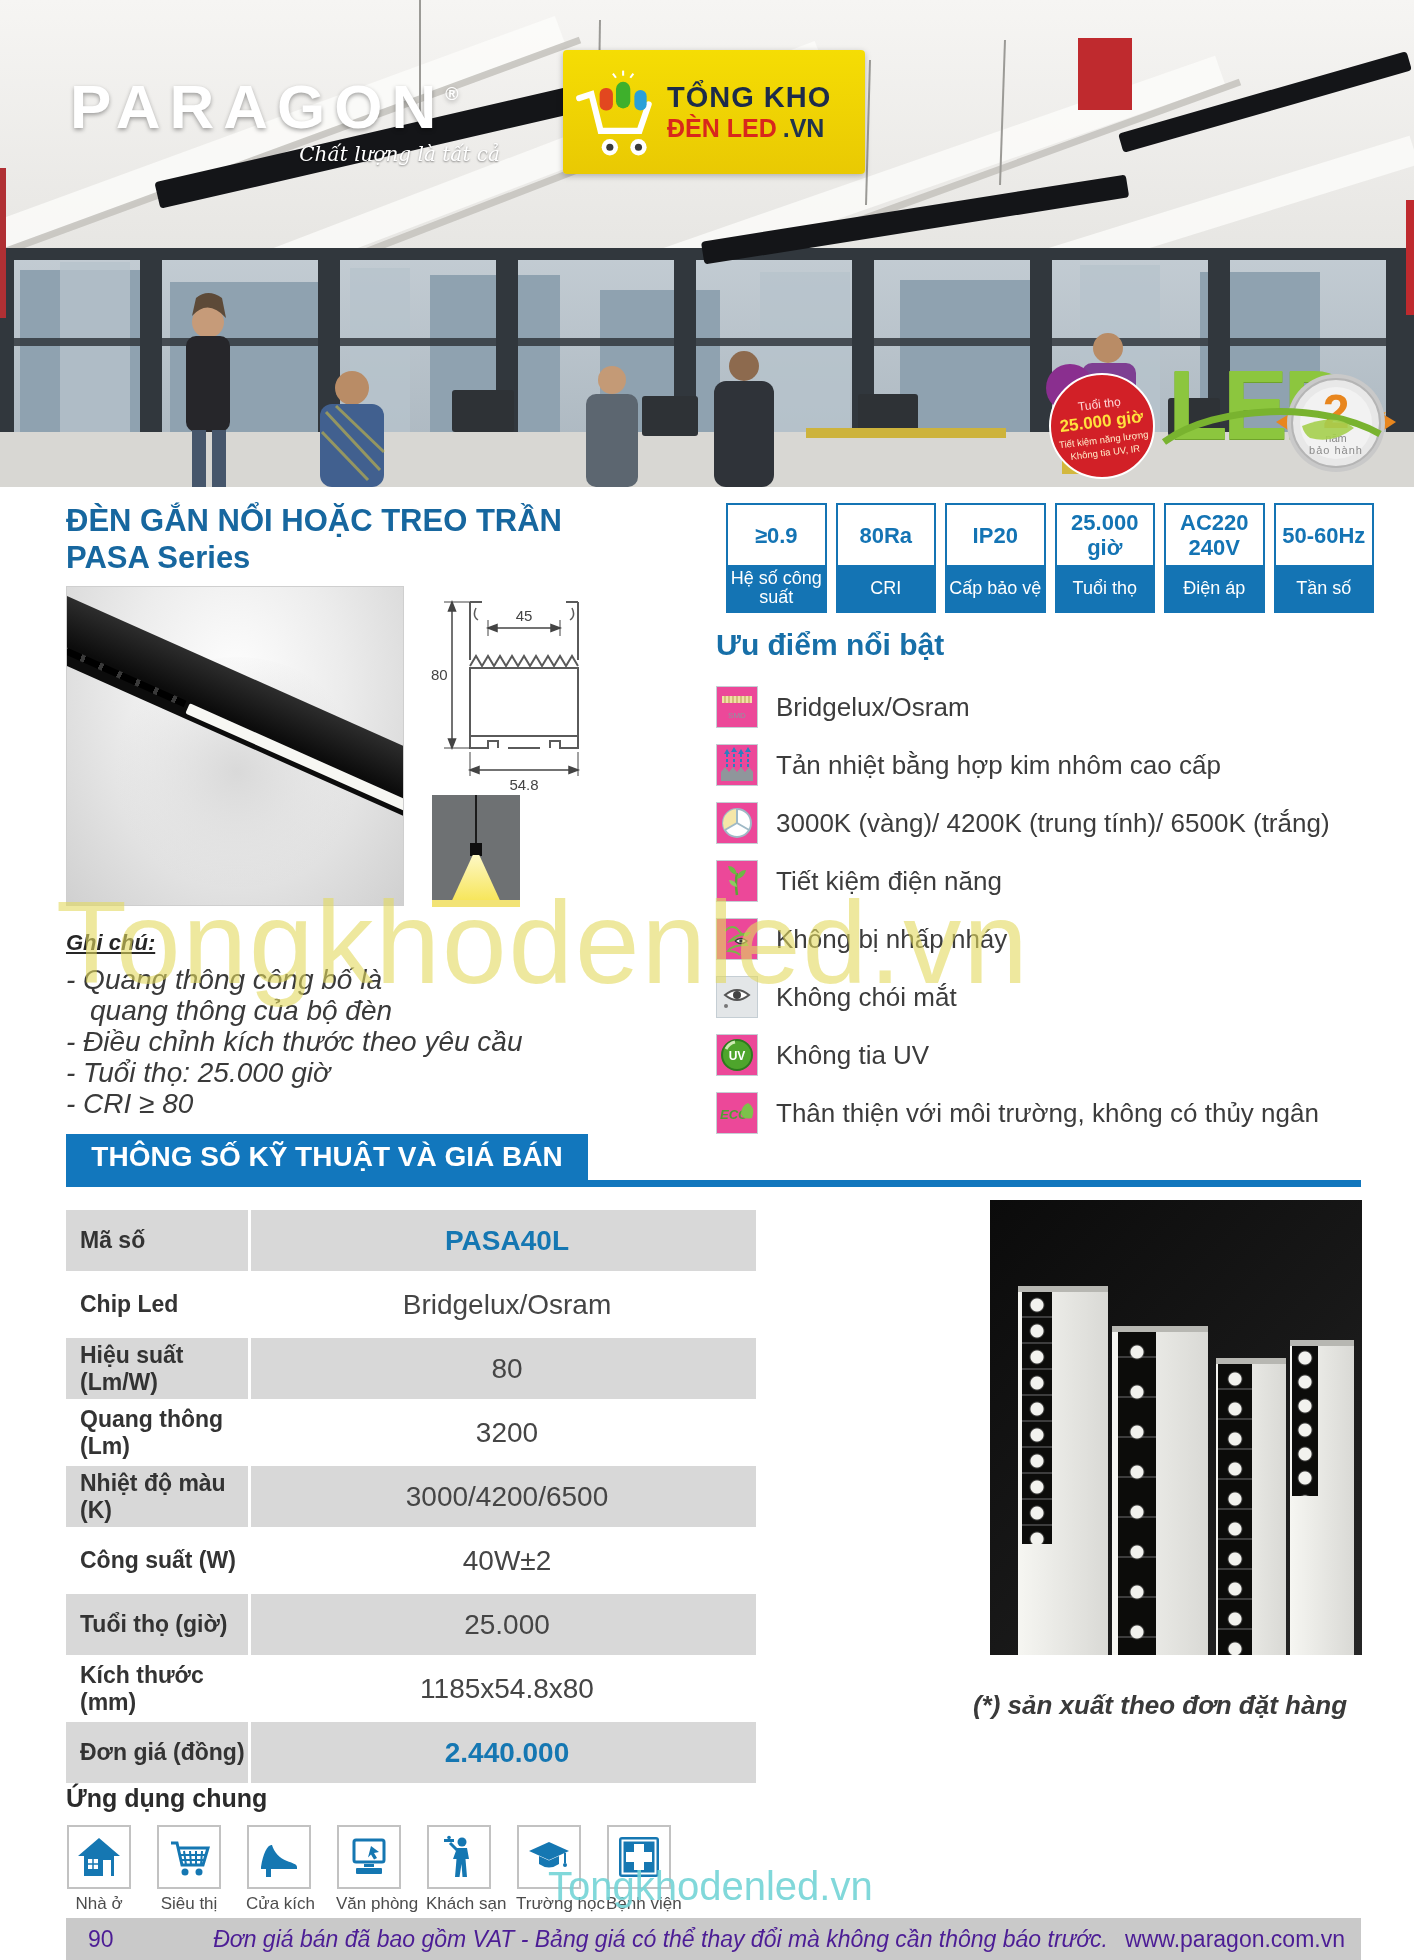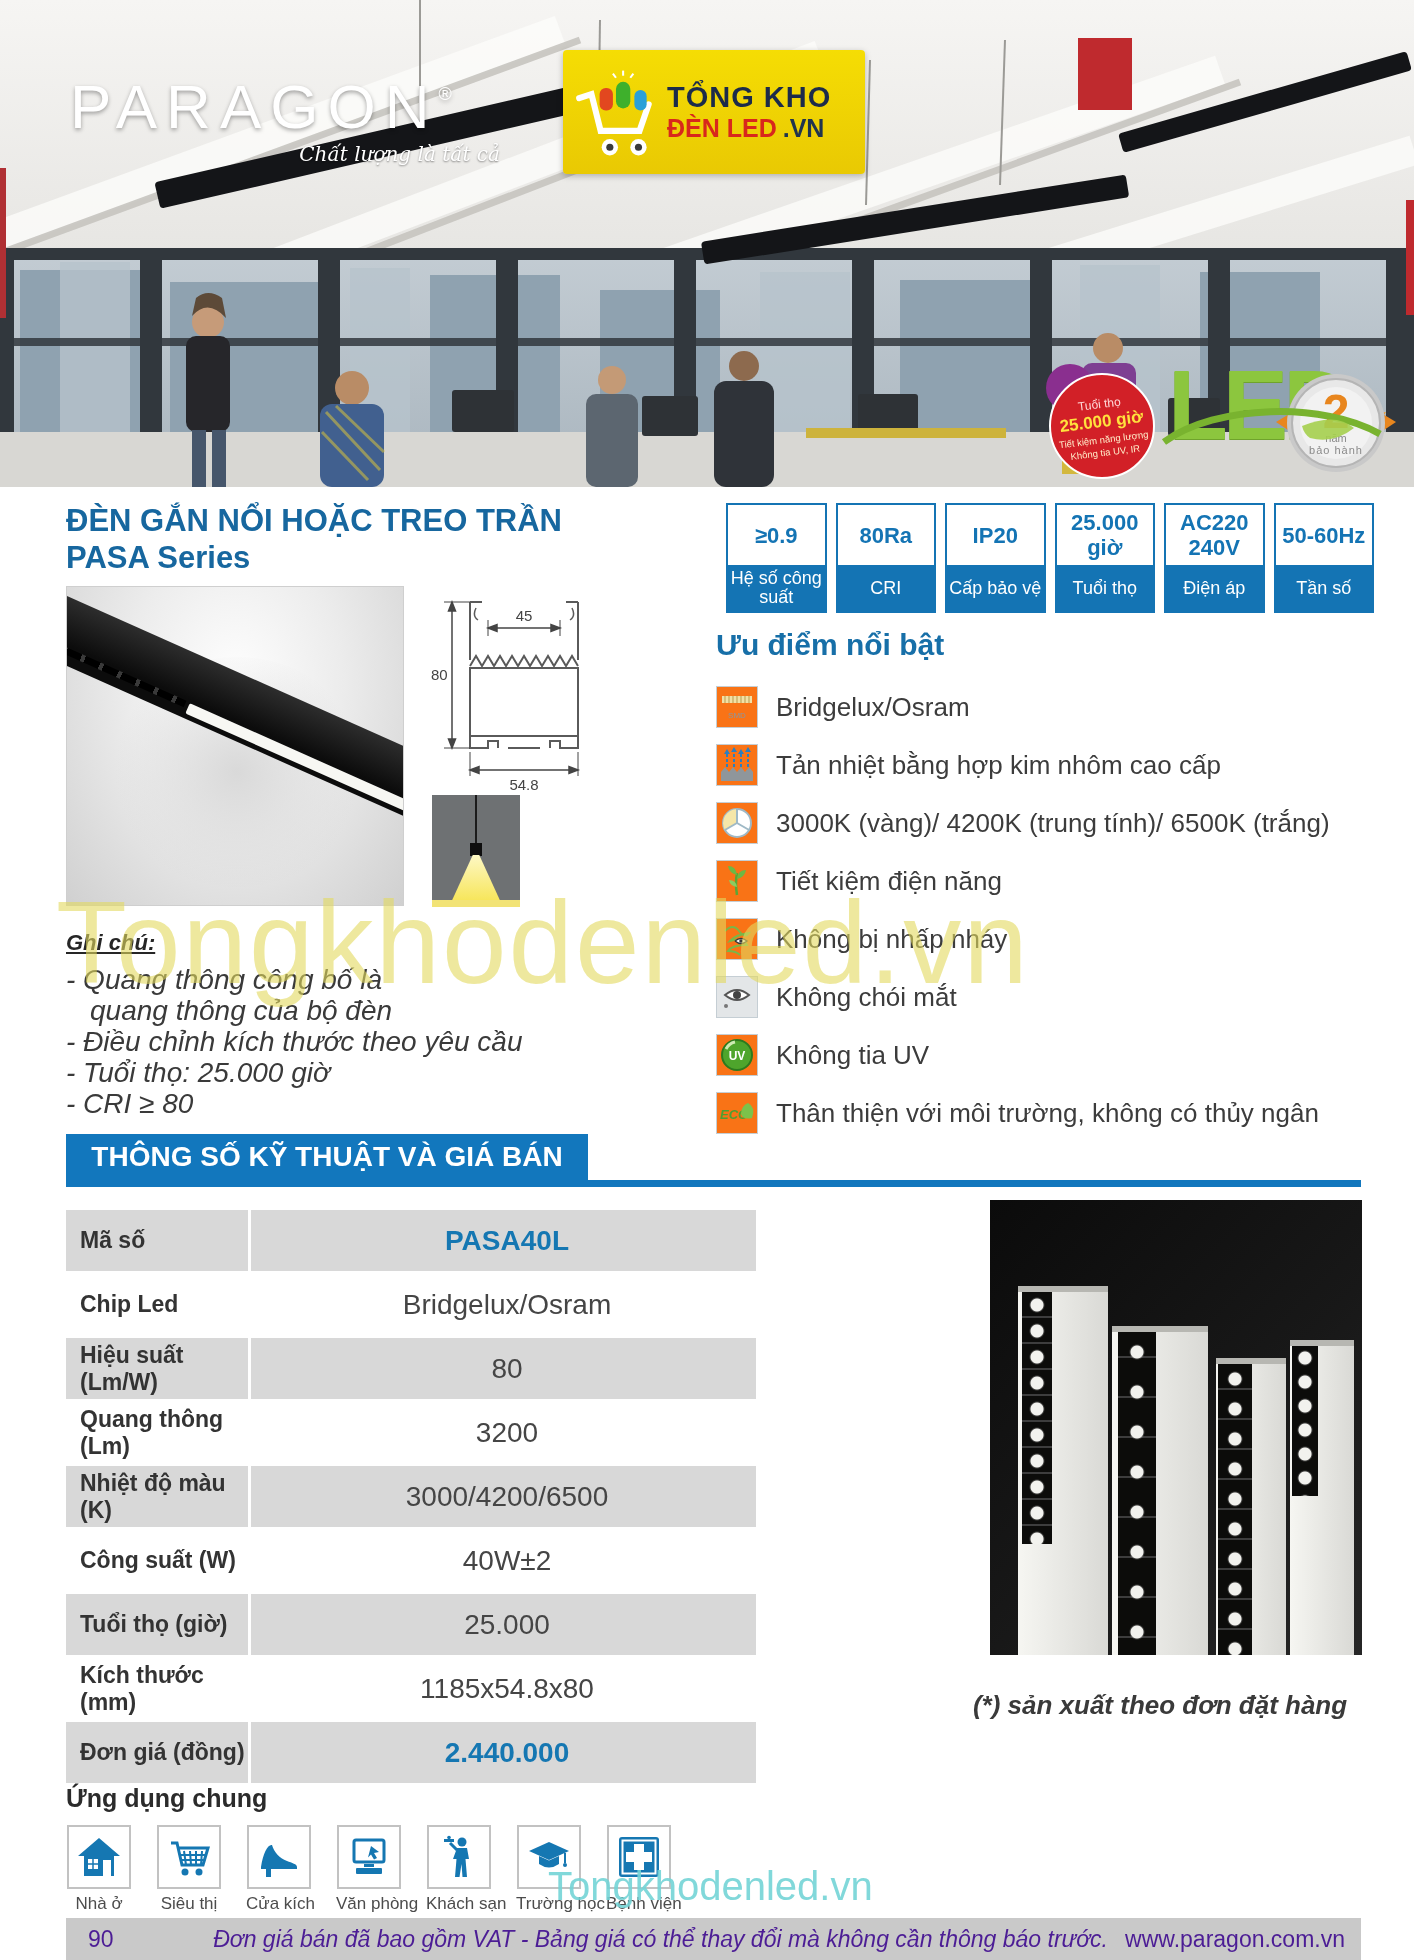"PARAGON®" .paragon-text { font-weight: 400 -> 700 }
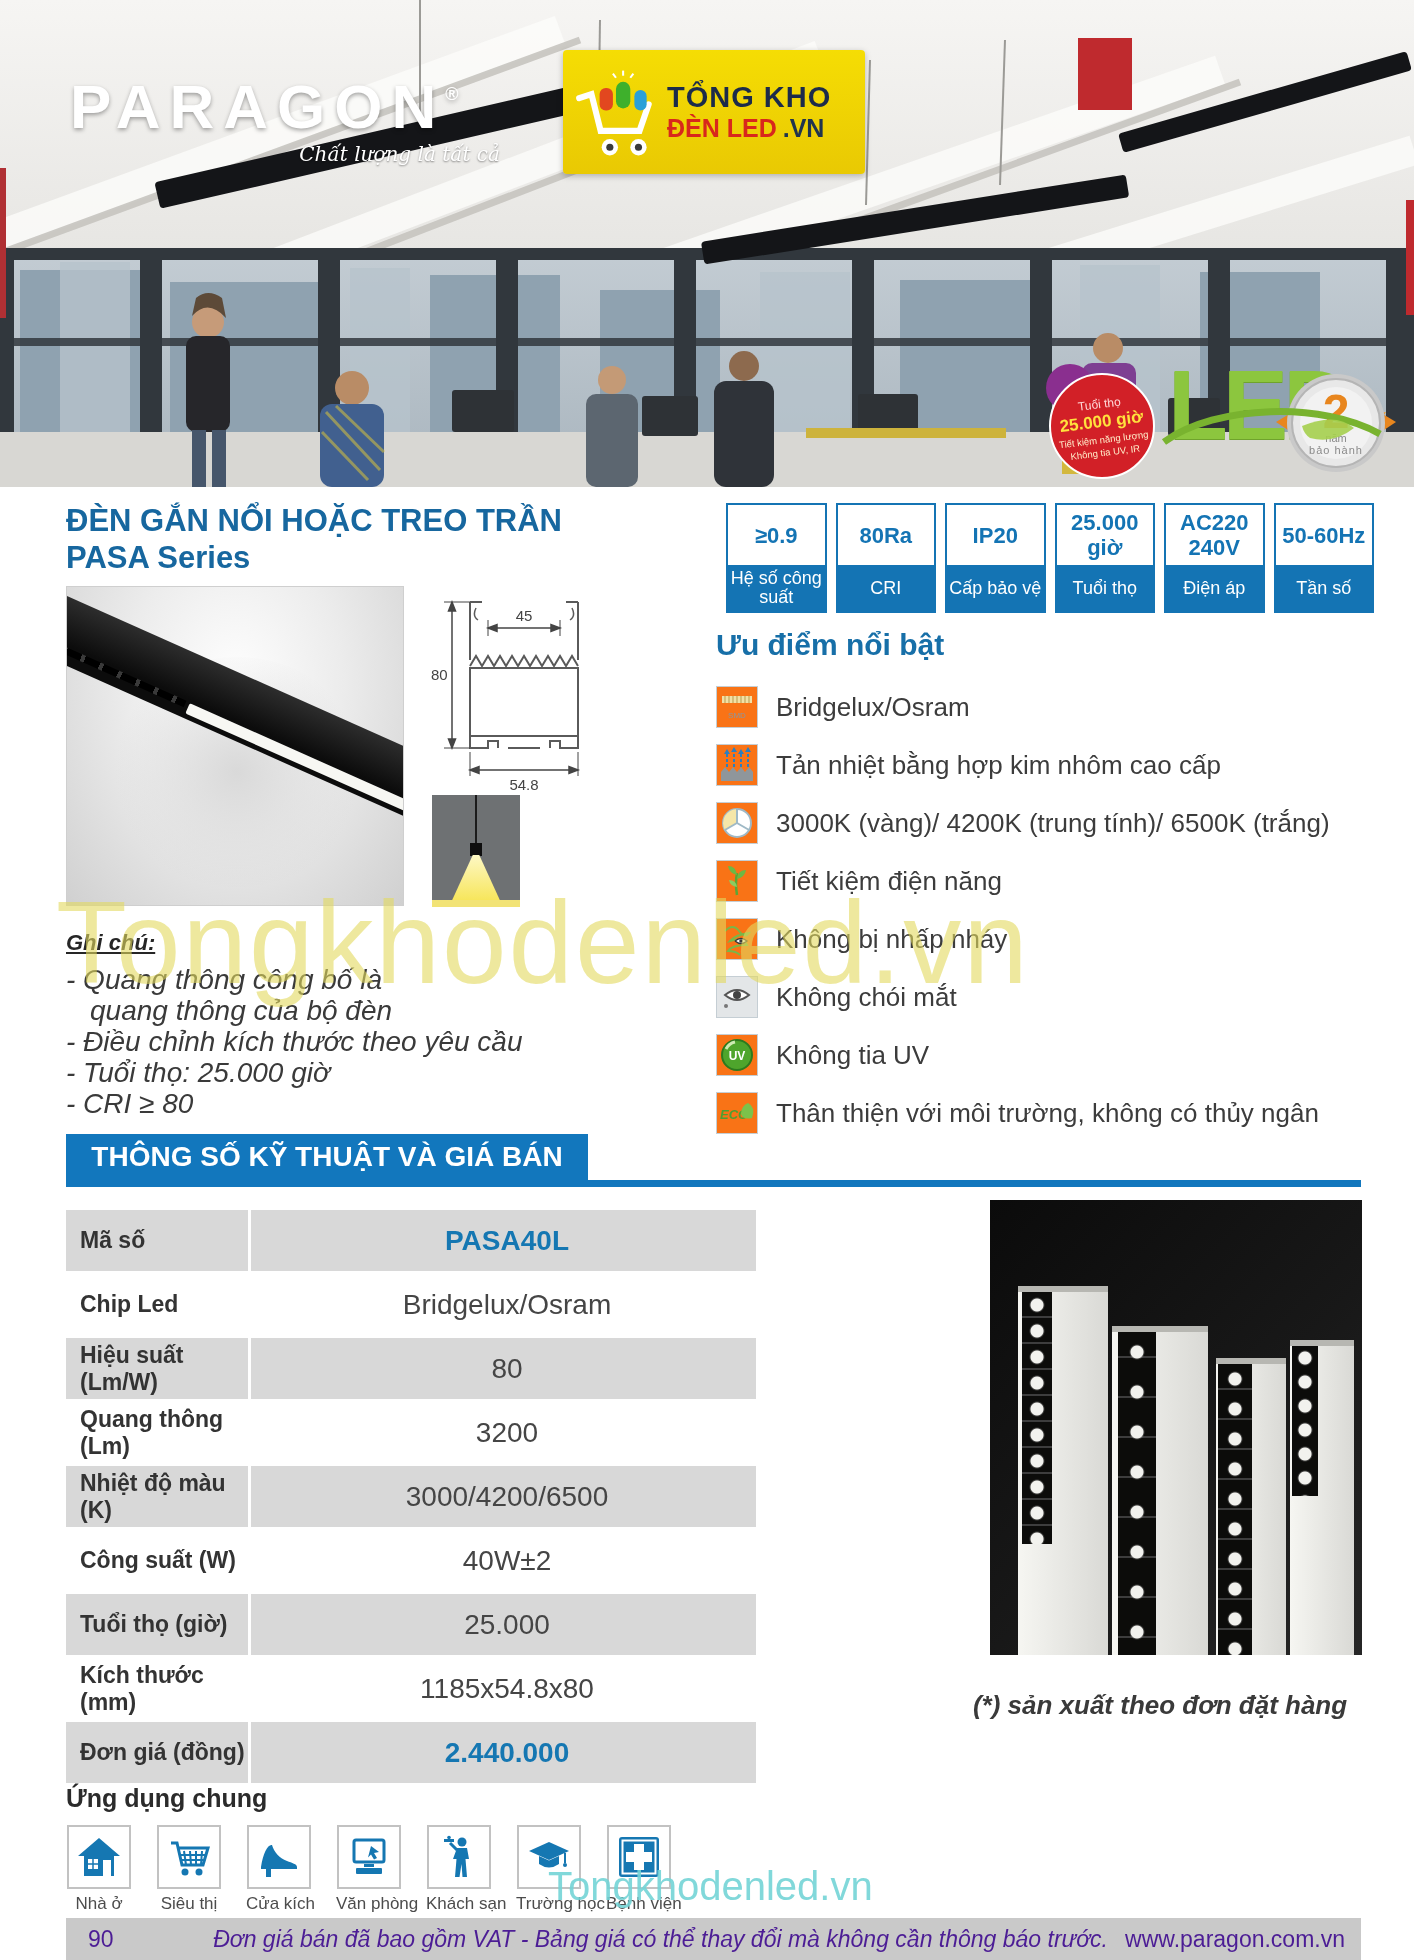"SMD" .fi { background: #f97316 -> #ec4899 }
